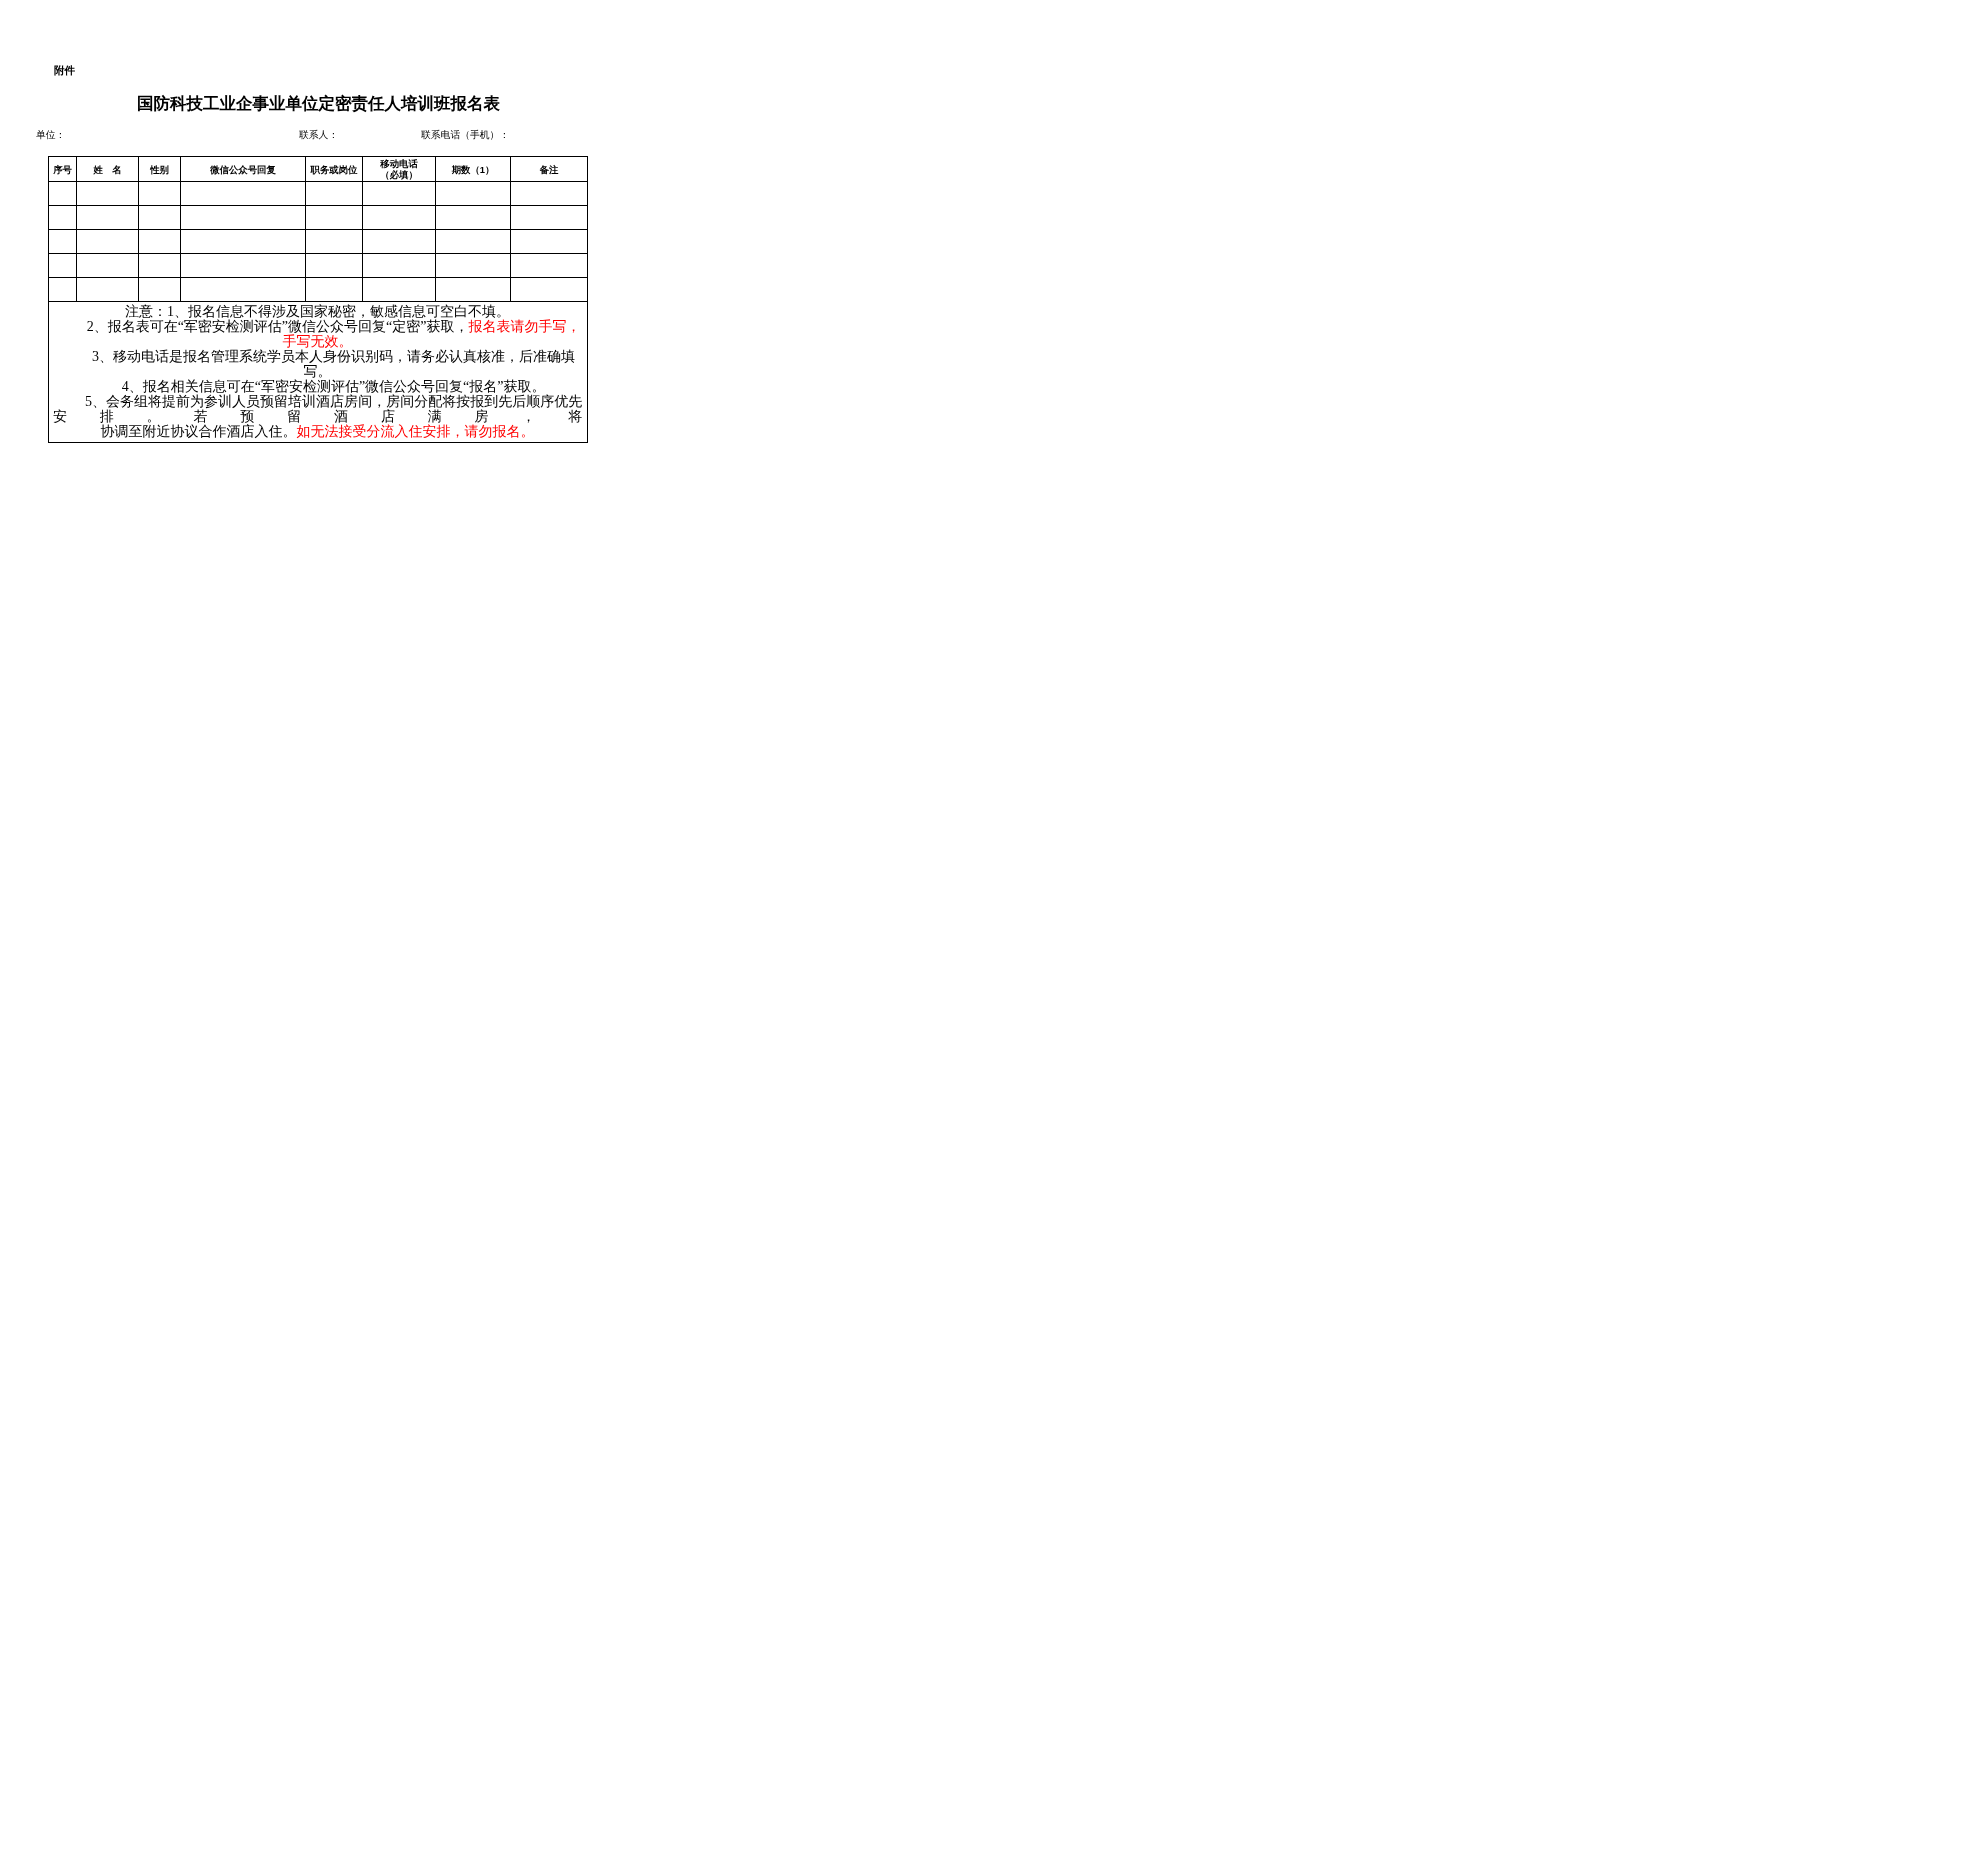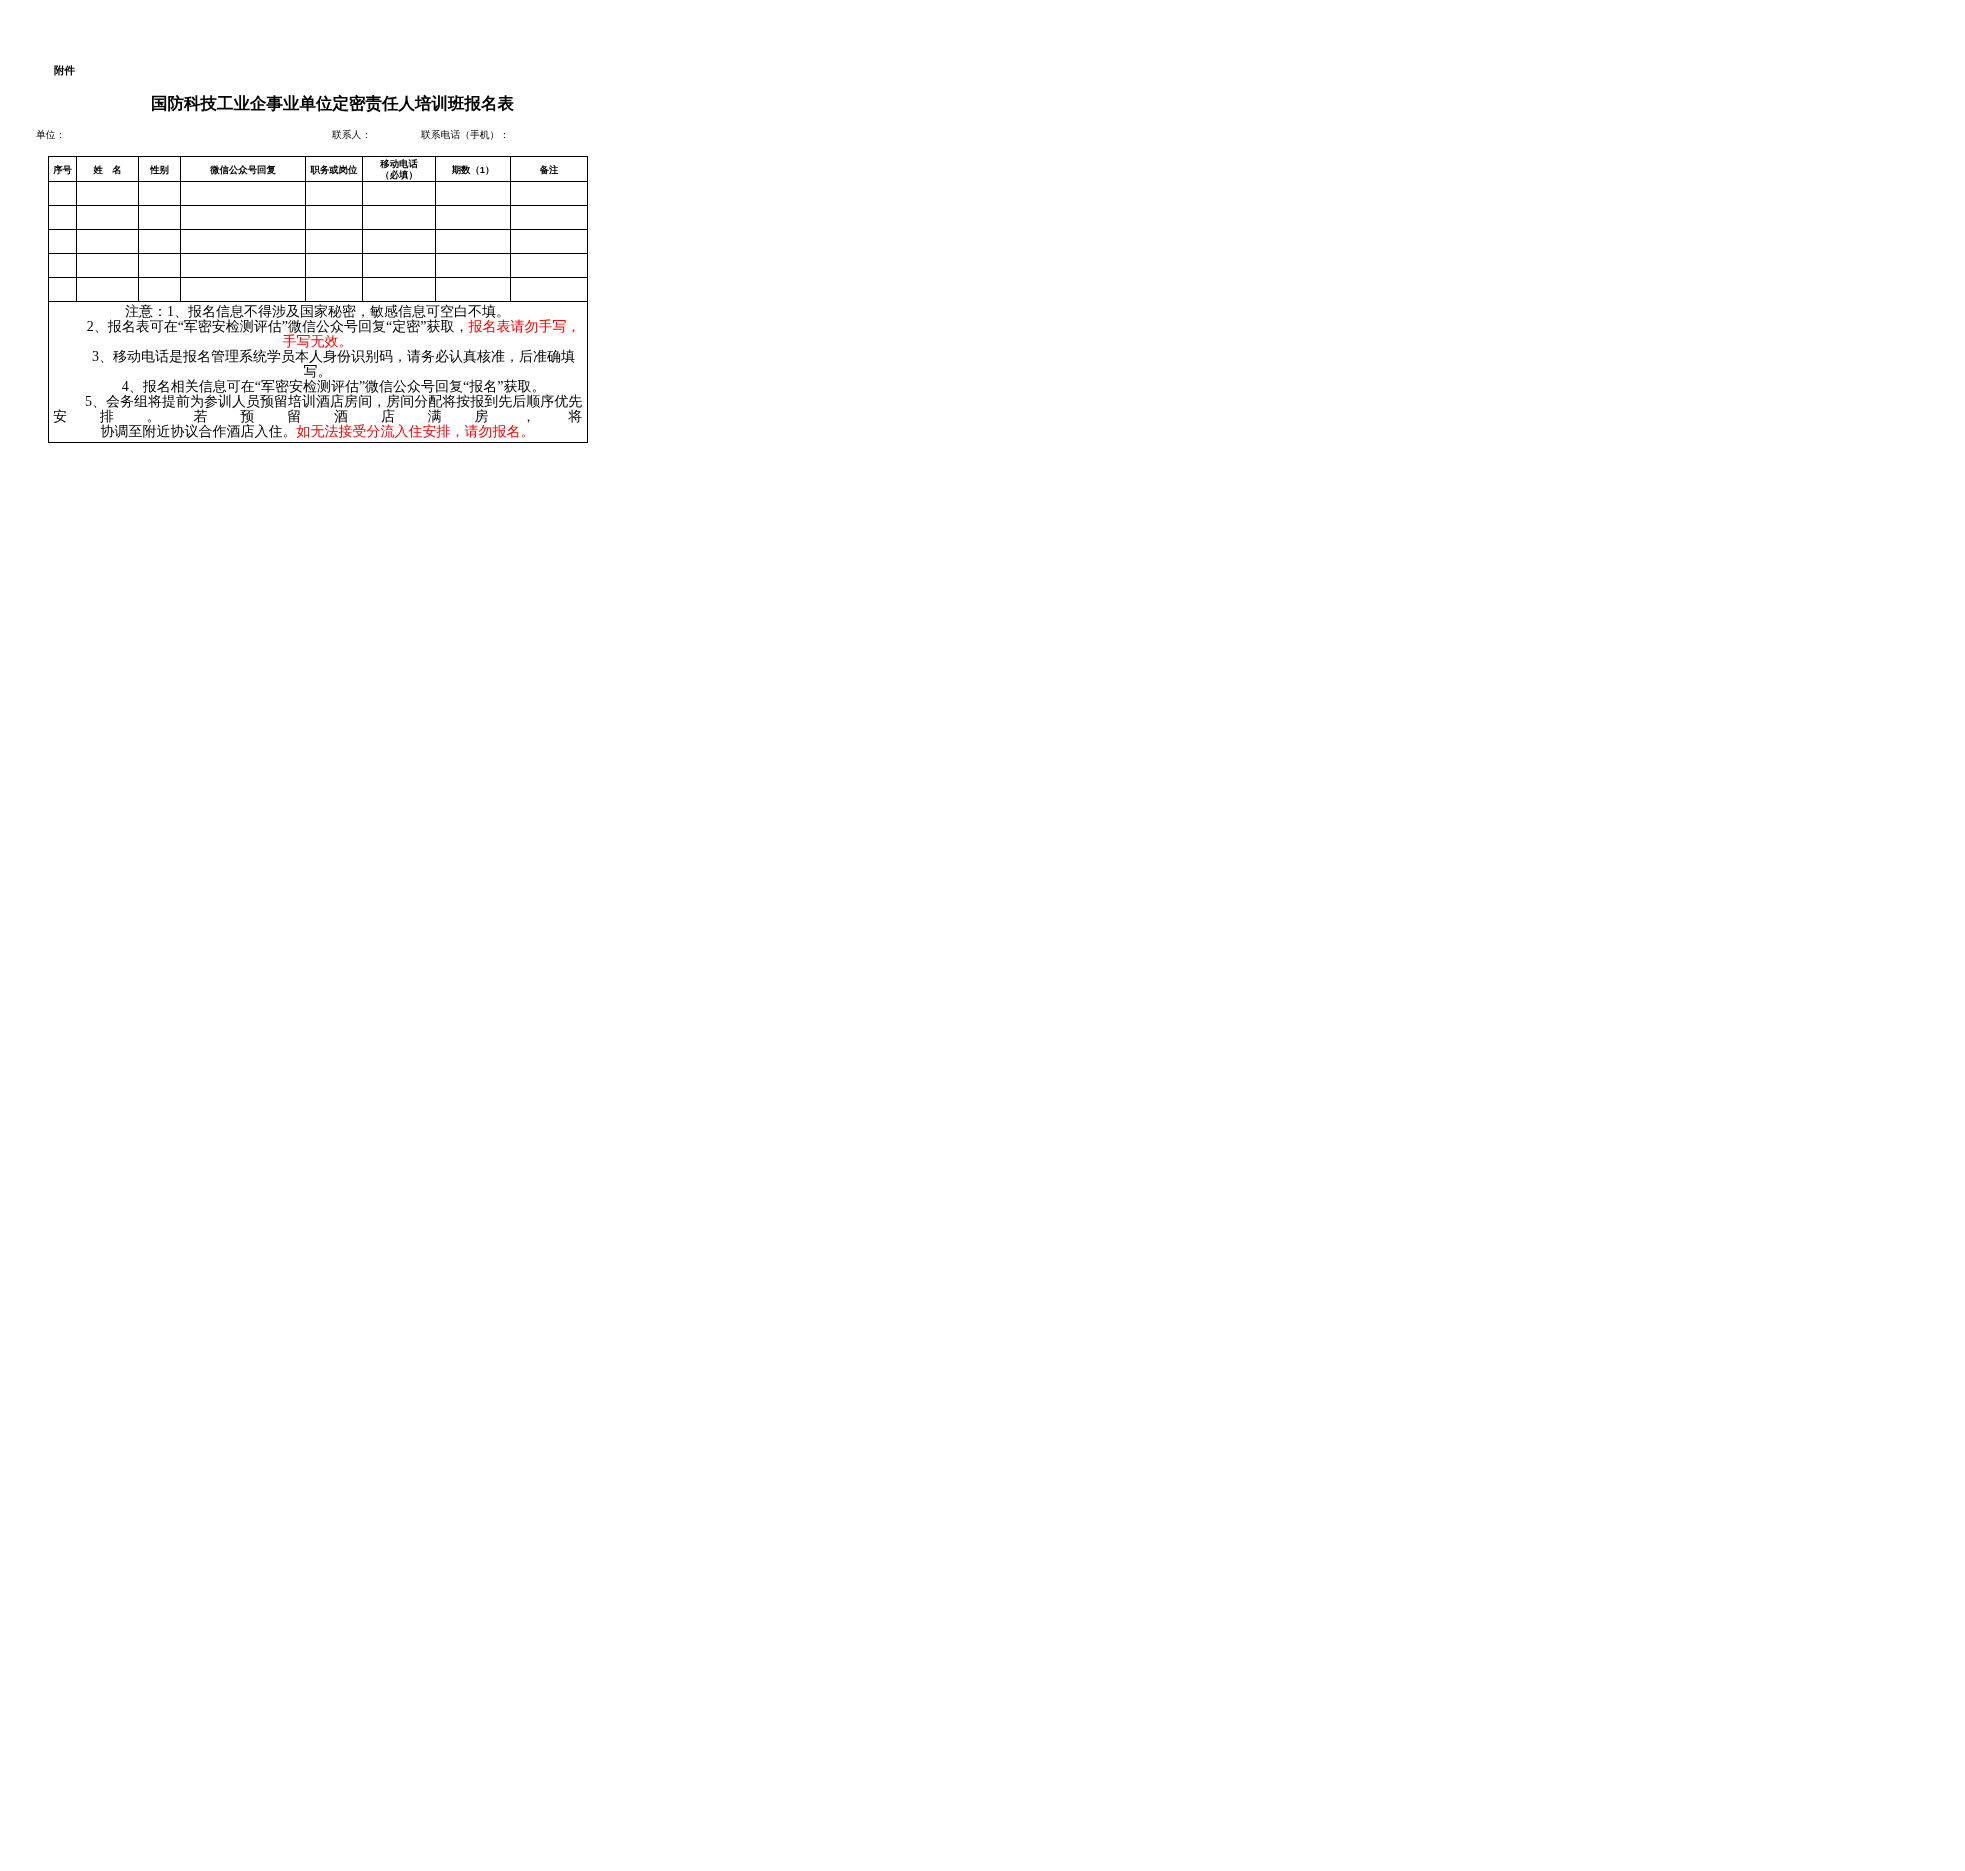"附件" .page { padding-left: 28px -> none }
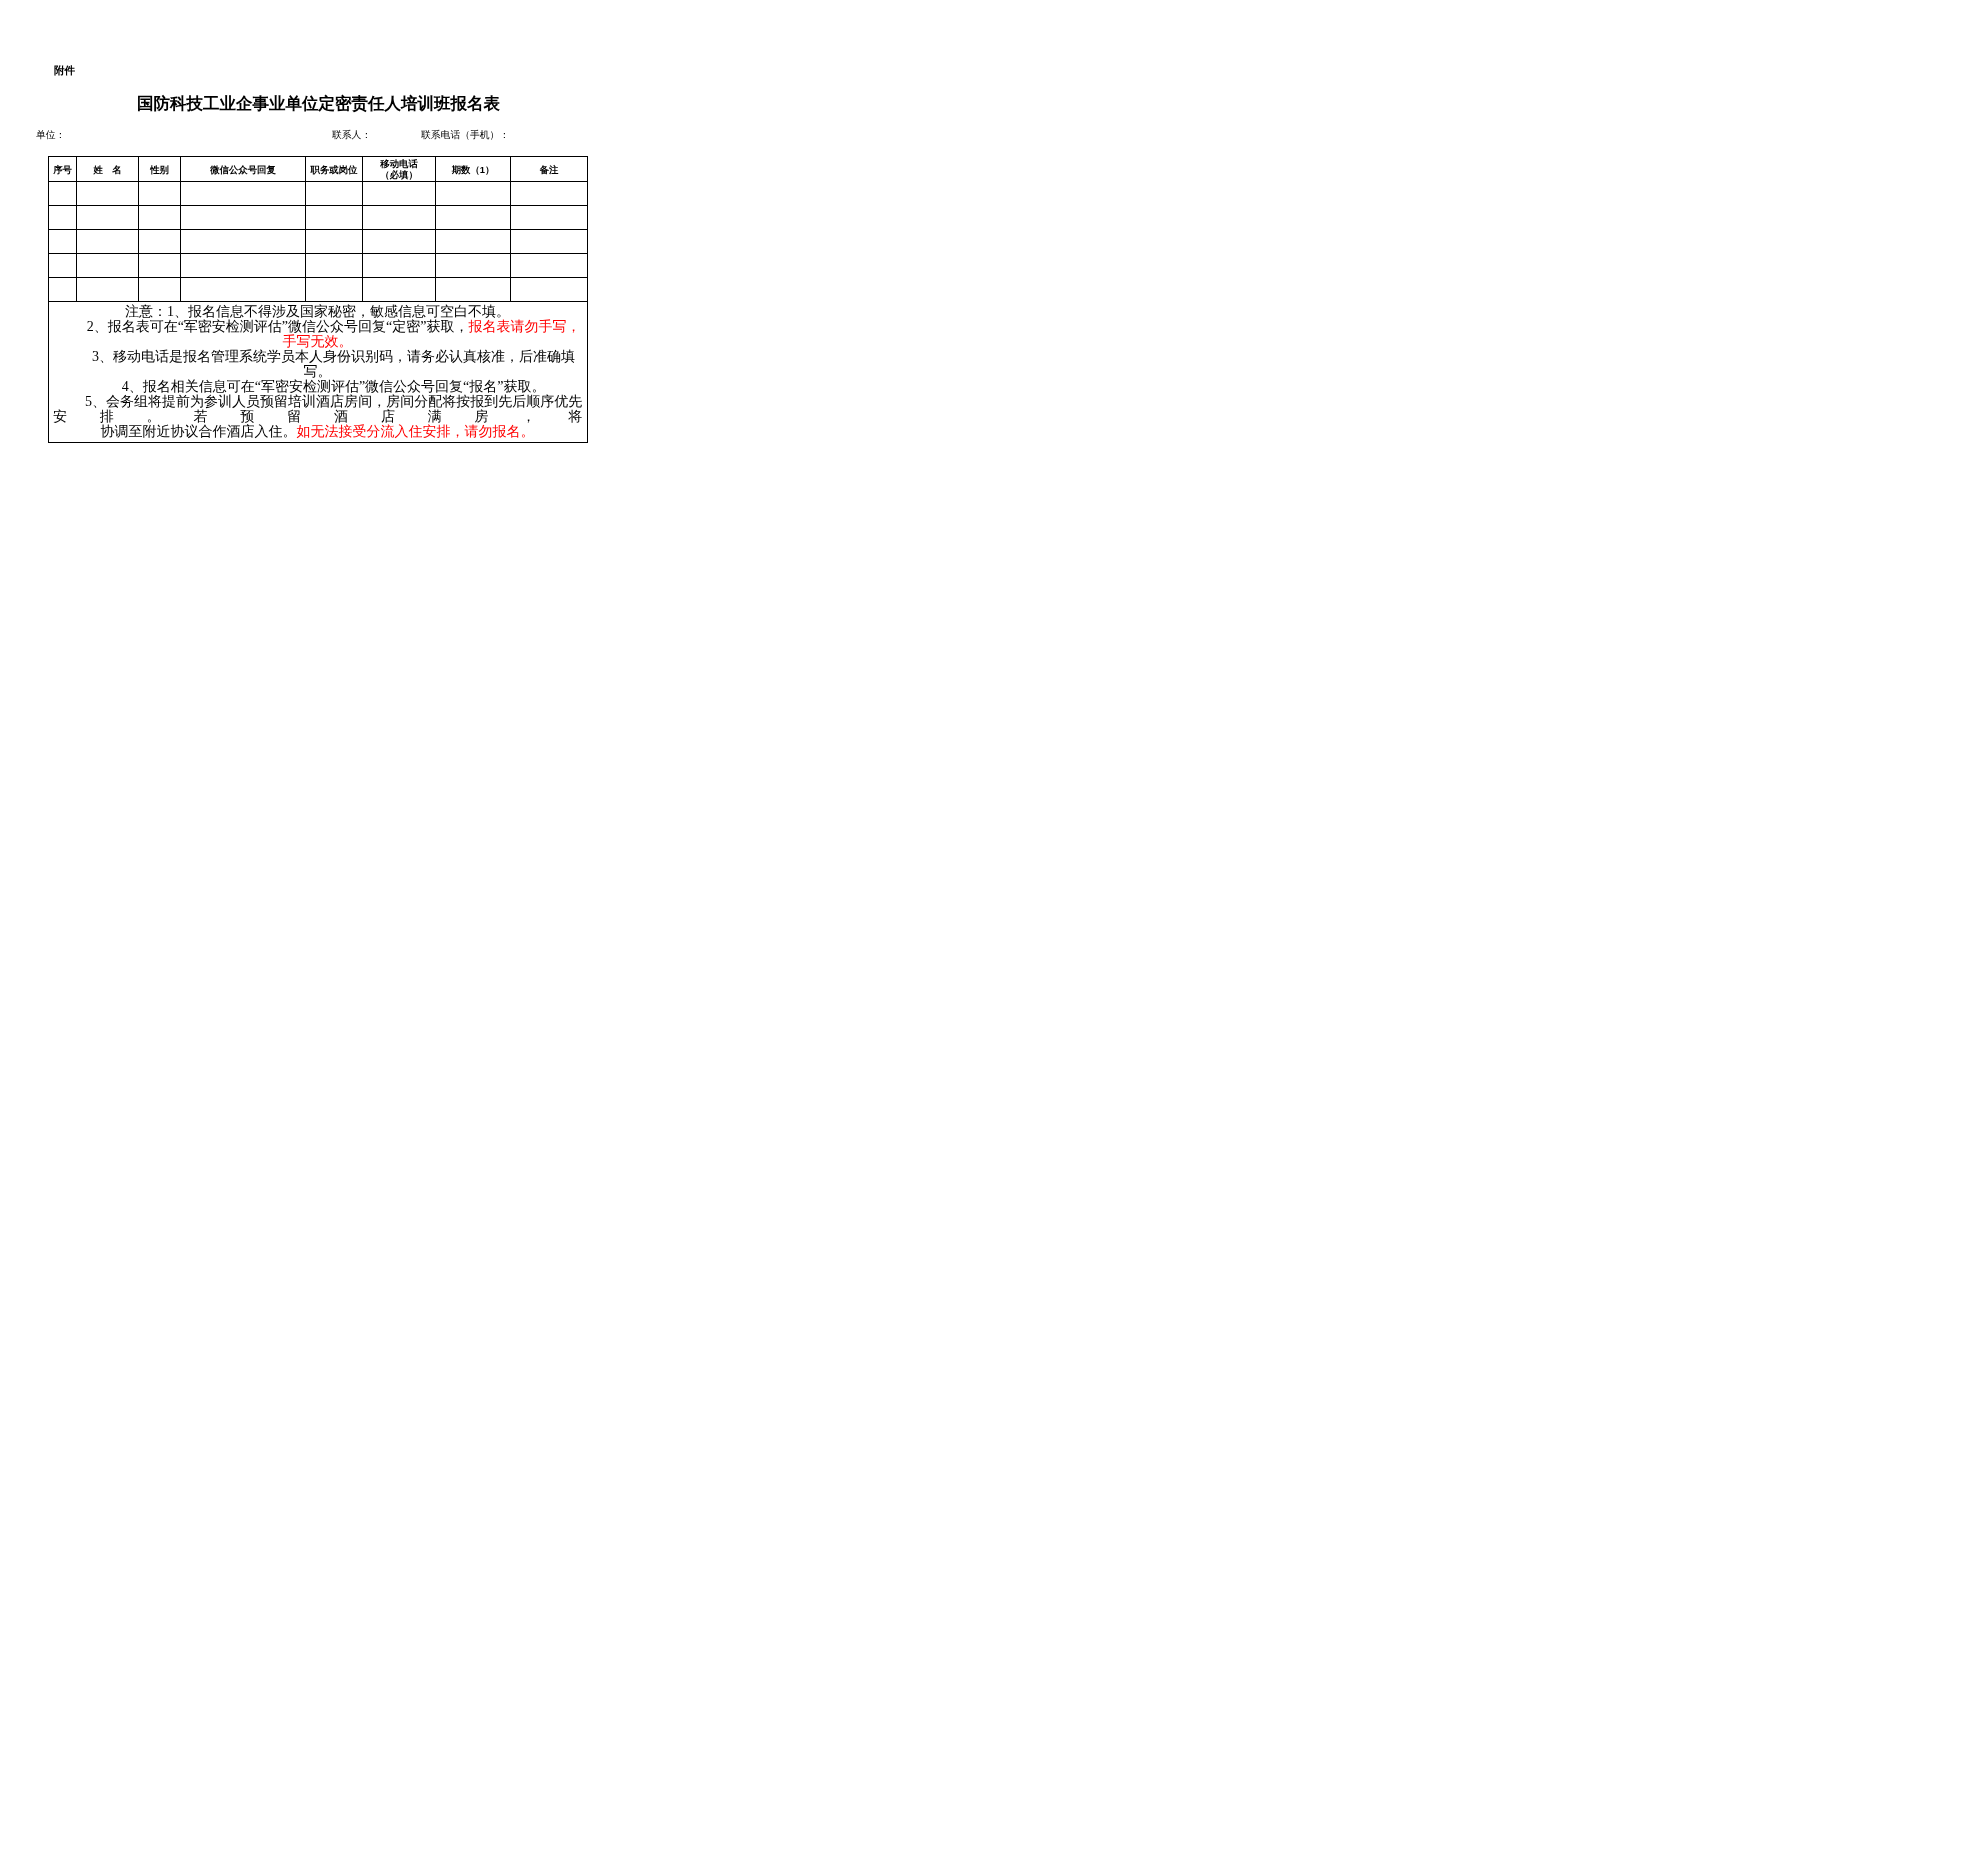"联系人：" .info-contact { margin-left: 33px -> none }
